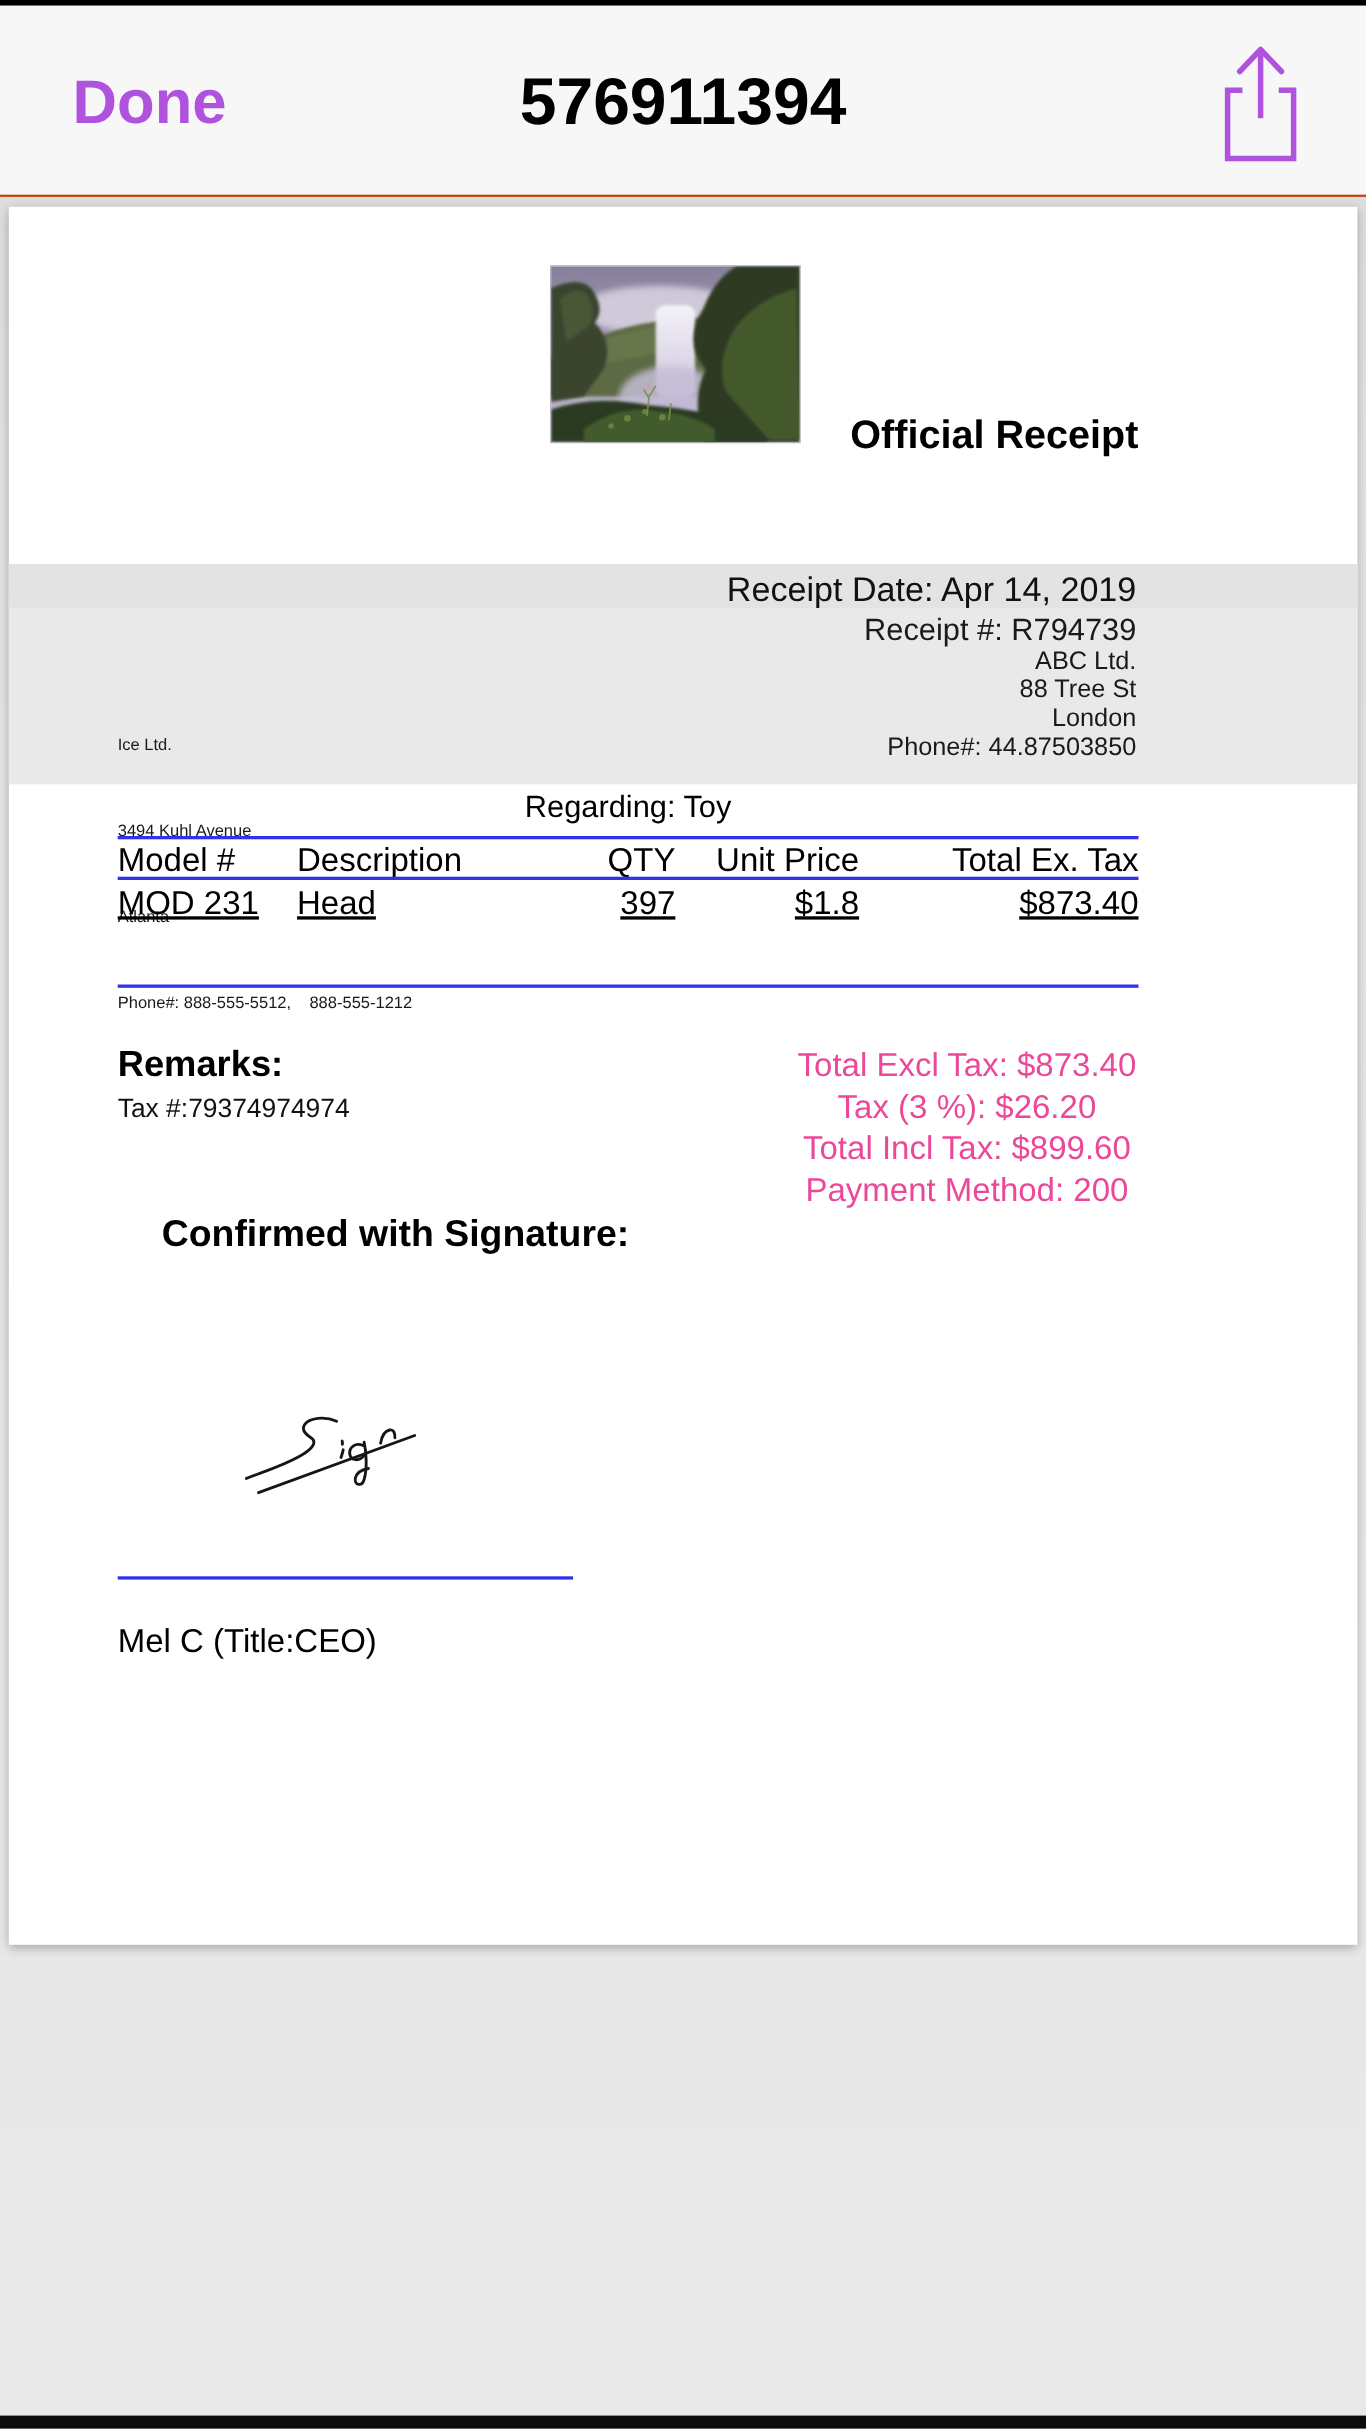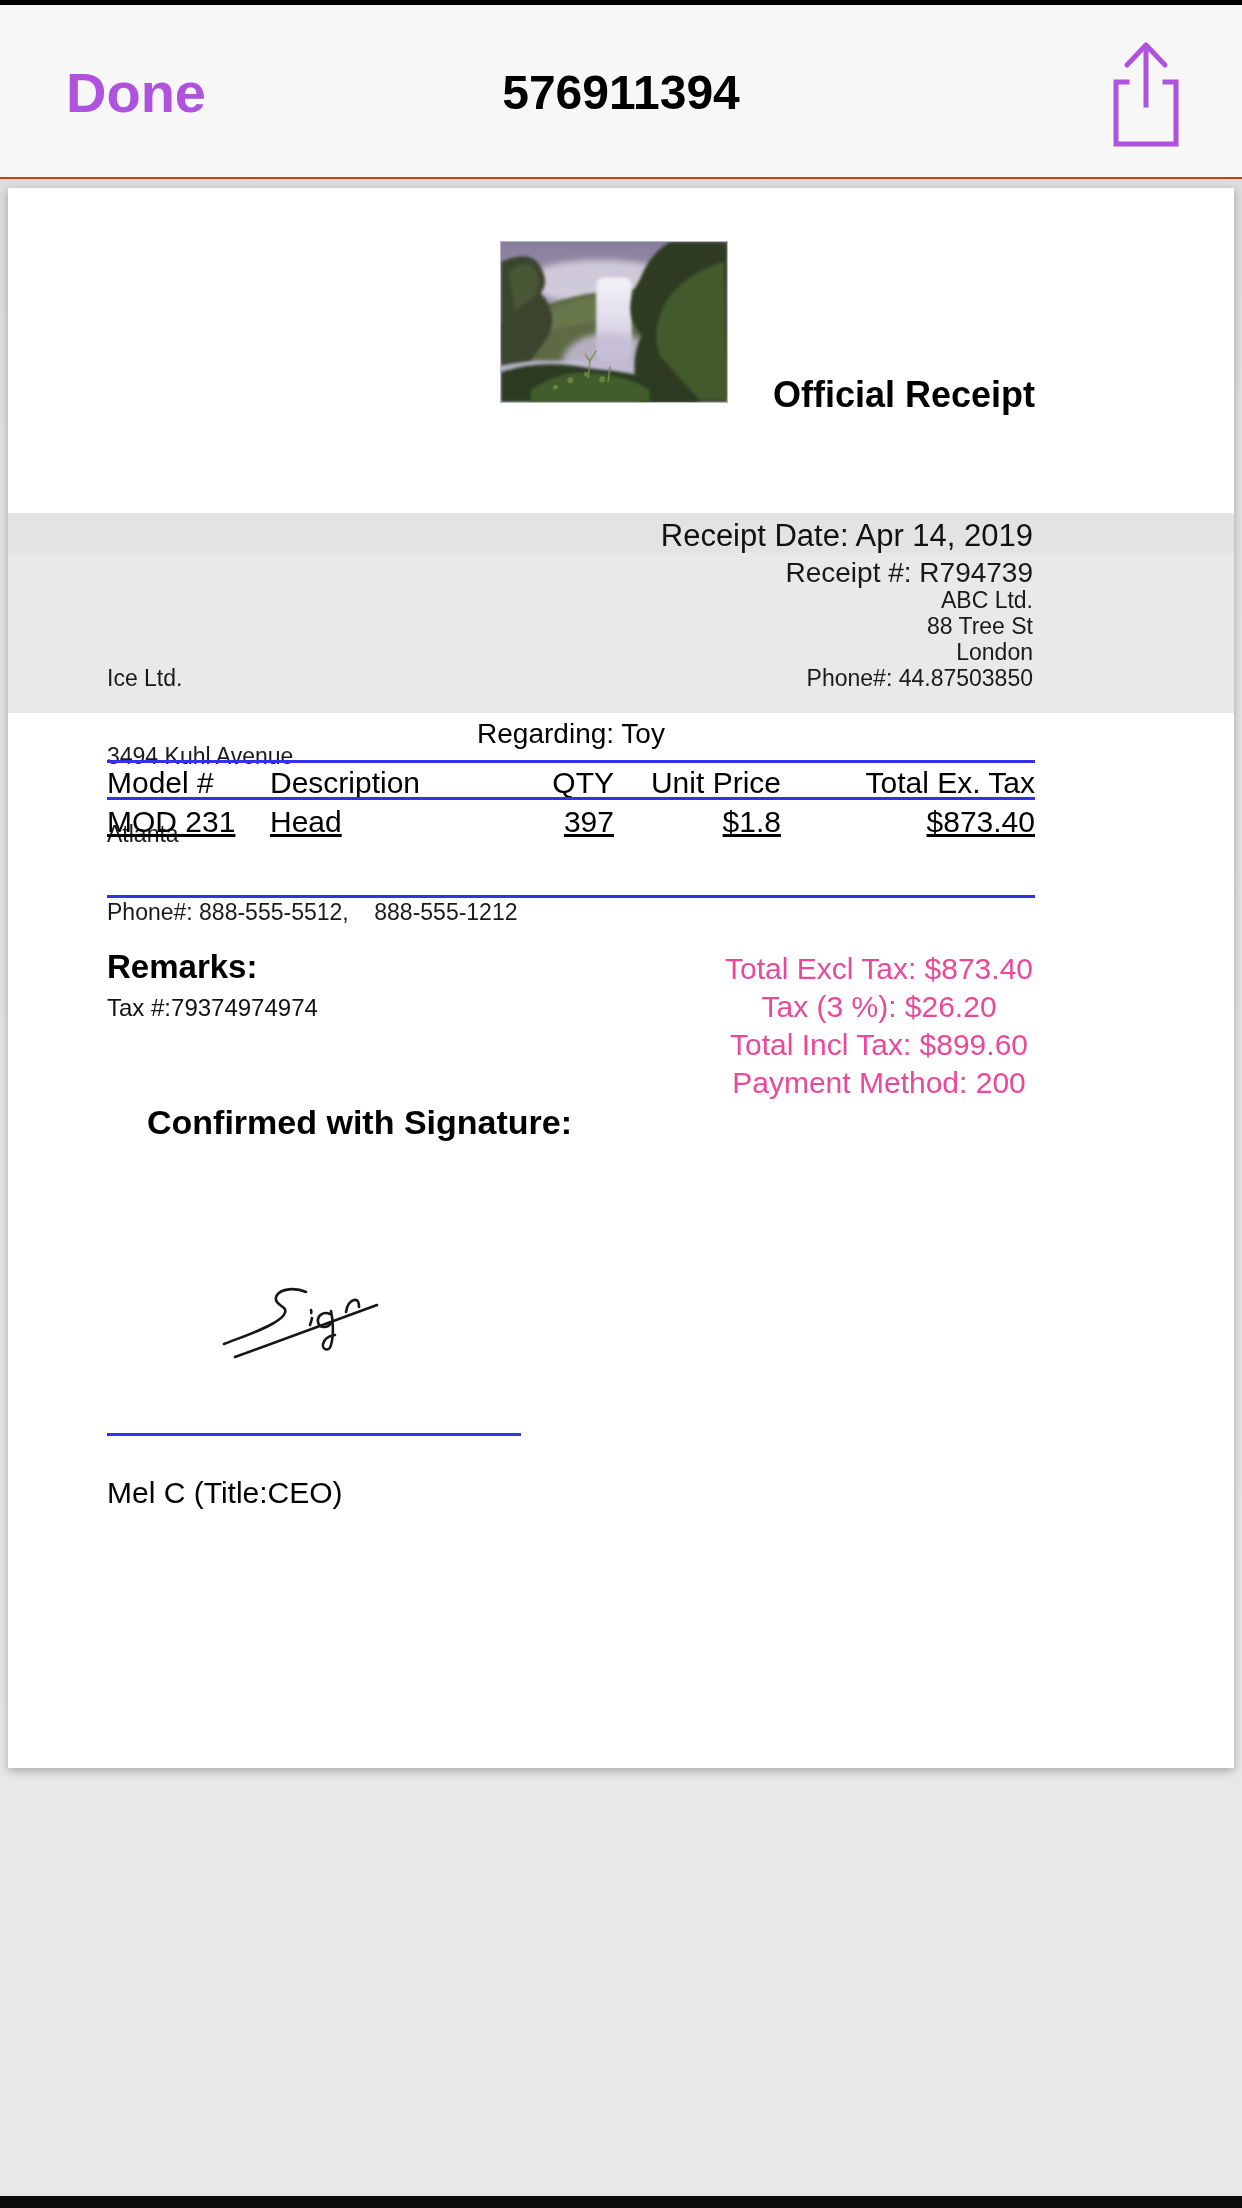"576911394" .nav-title { font-size: 48px -> 60px }
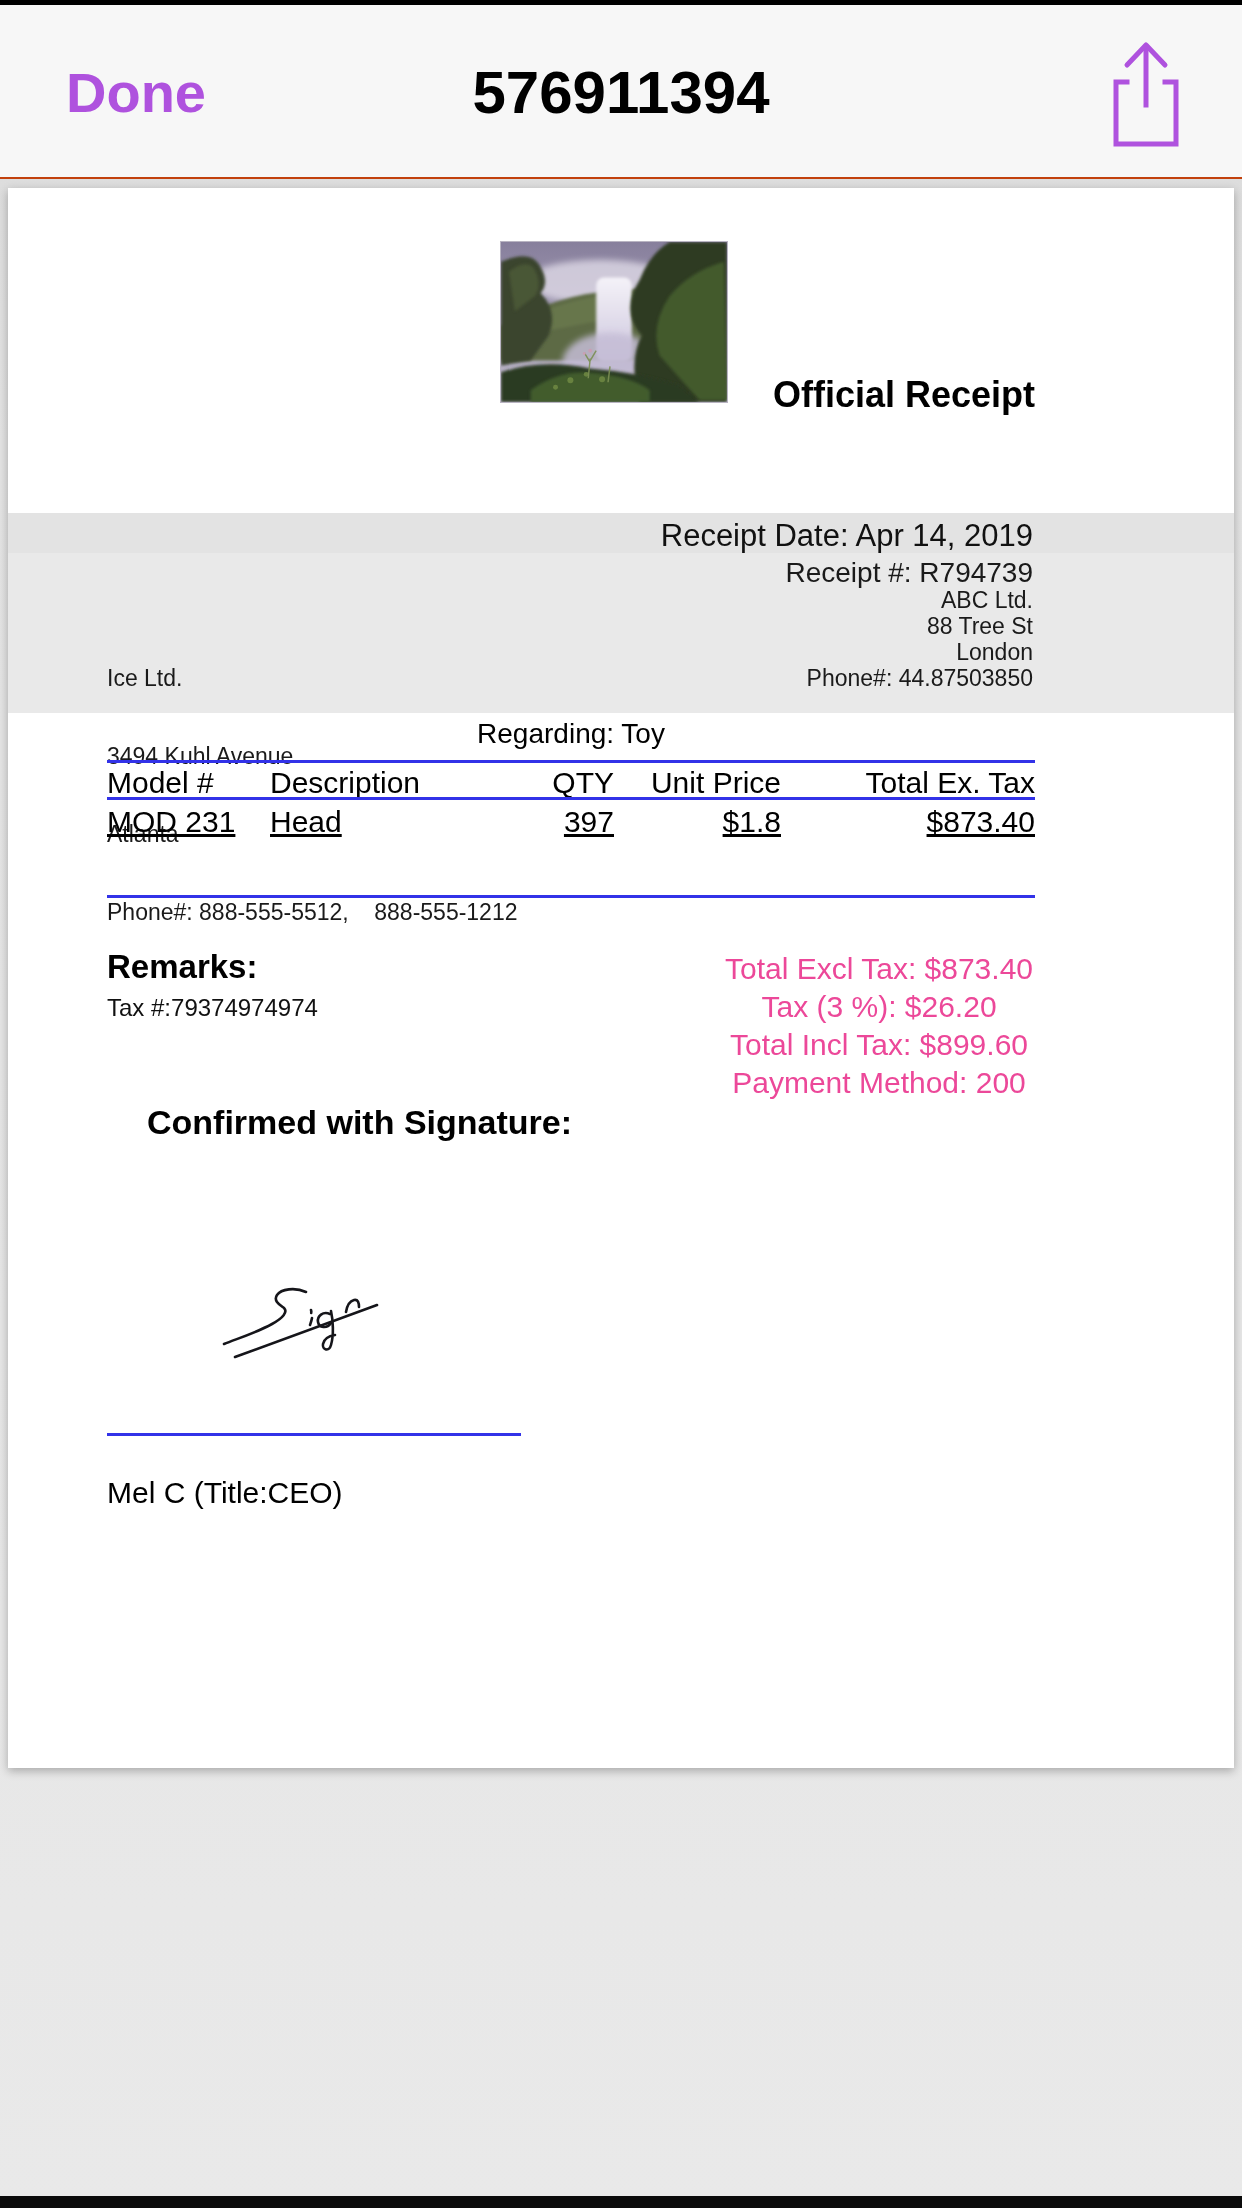"Ice Ltd." .from-block { font-size: 23px -> 15px }
